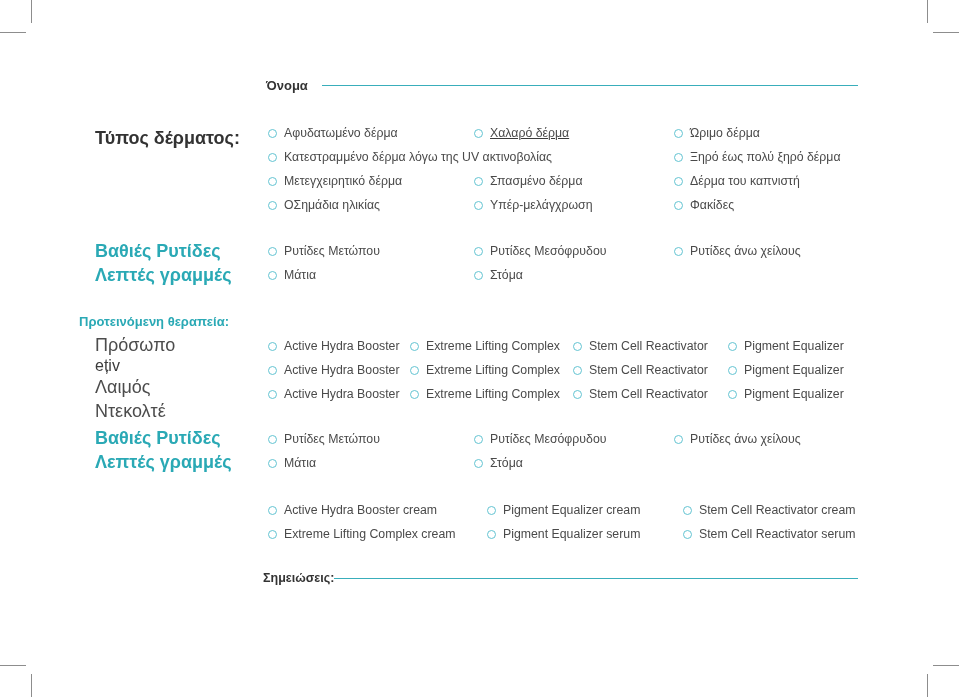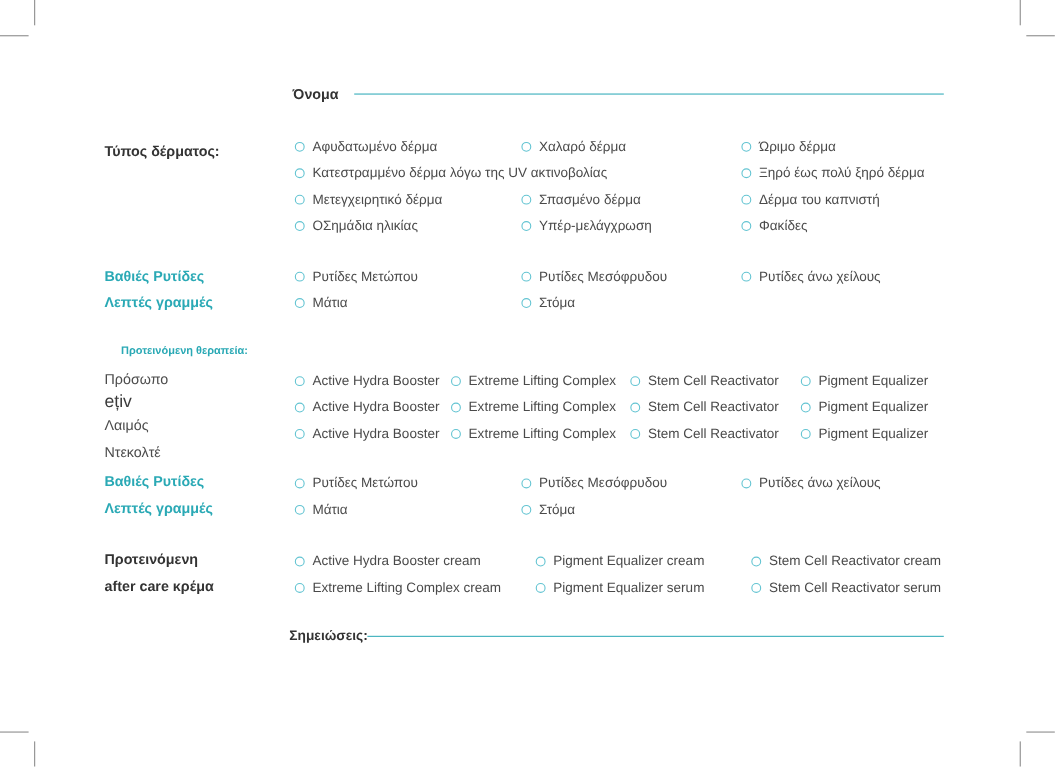"Τύπος δέρματος:" .lbl { font-size: 13px -> 18px }
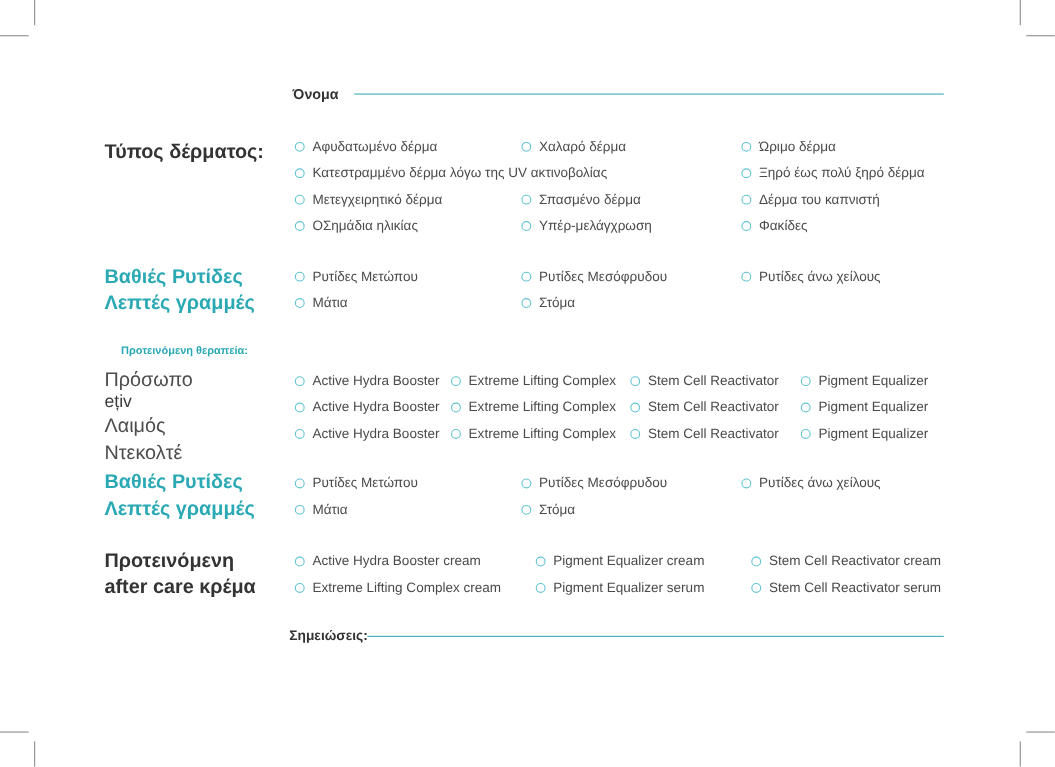"Χαλαρό δέρμα" div.opt { text-decoration: none -> underline }
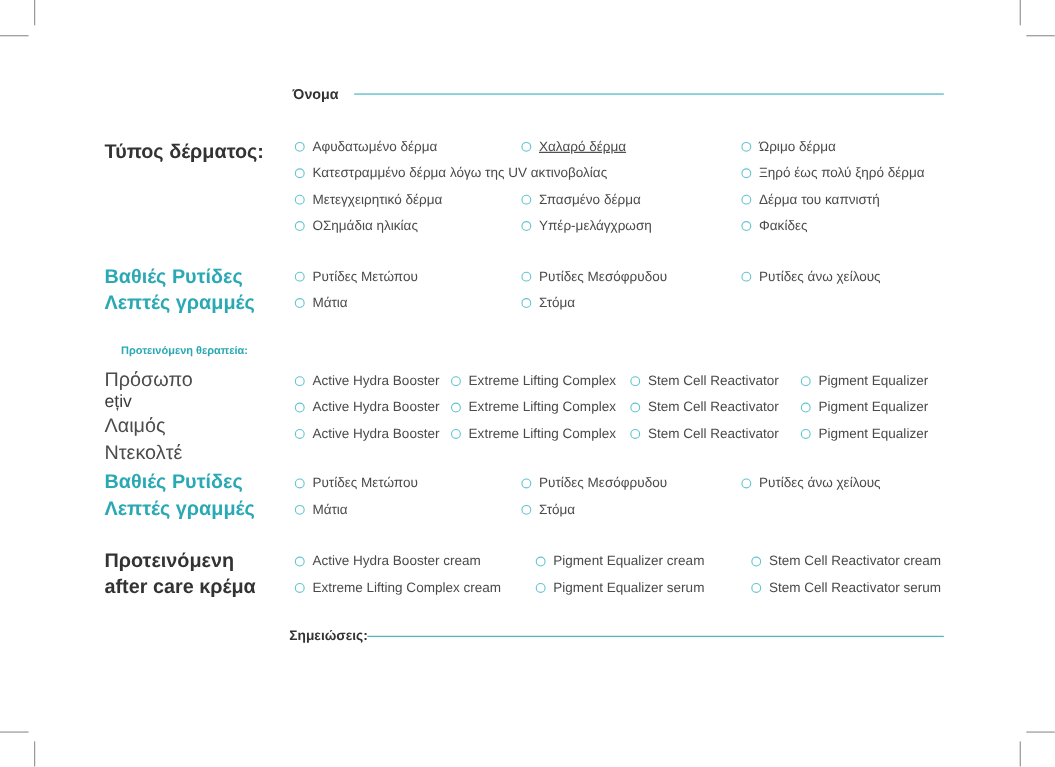"Προτεινόμενη θεραπεία:" .sec-head { font-size: 10px -> 13px; left: 110px -> 79px }
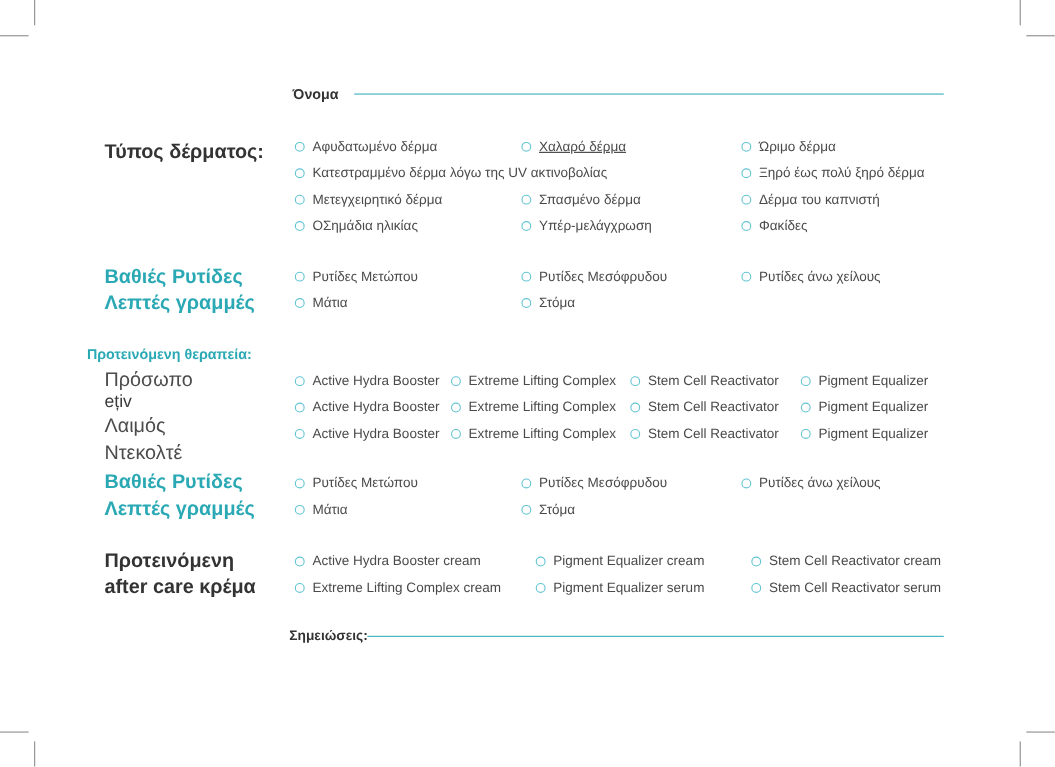"Προτεινόμενη" div.lbl-col { html: <div> <div>Προτεινόμενη</div> <div>after care κρέμα</div> </div> -> none }
